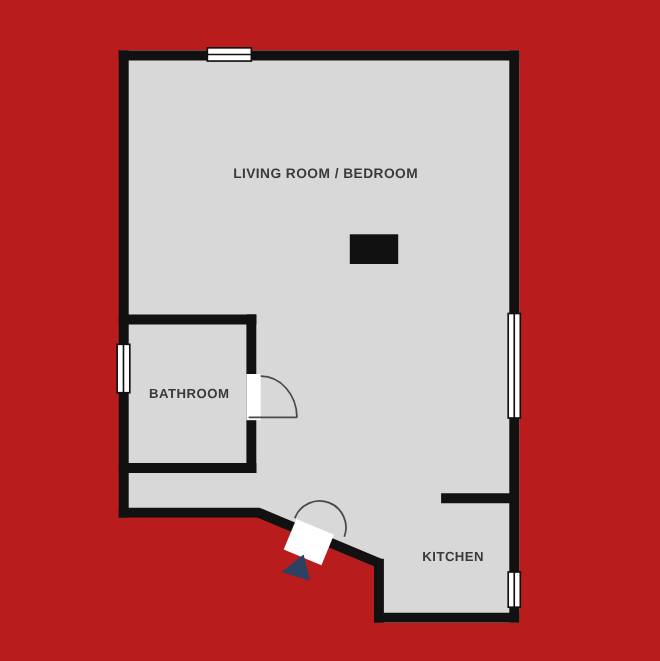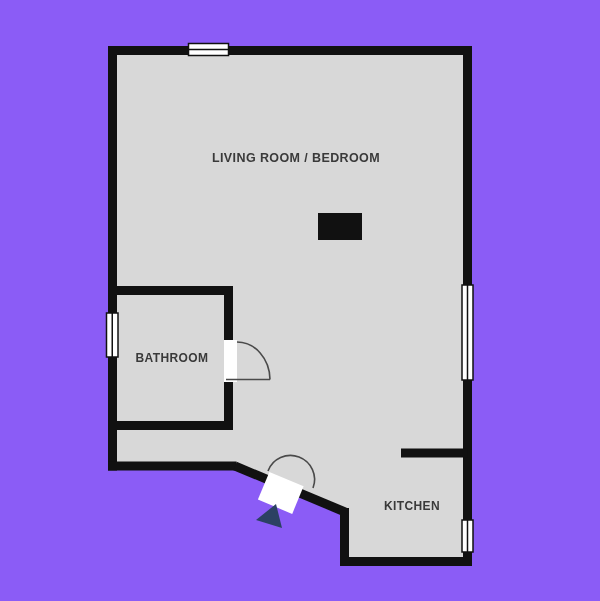"LIVING ROOM / BEDROOM" .stage { background: #8b5cf6 -> #b91c1c }
